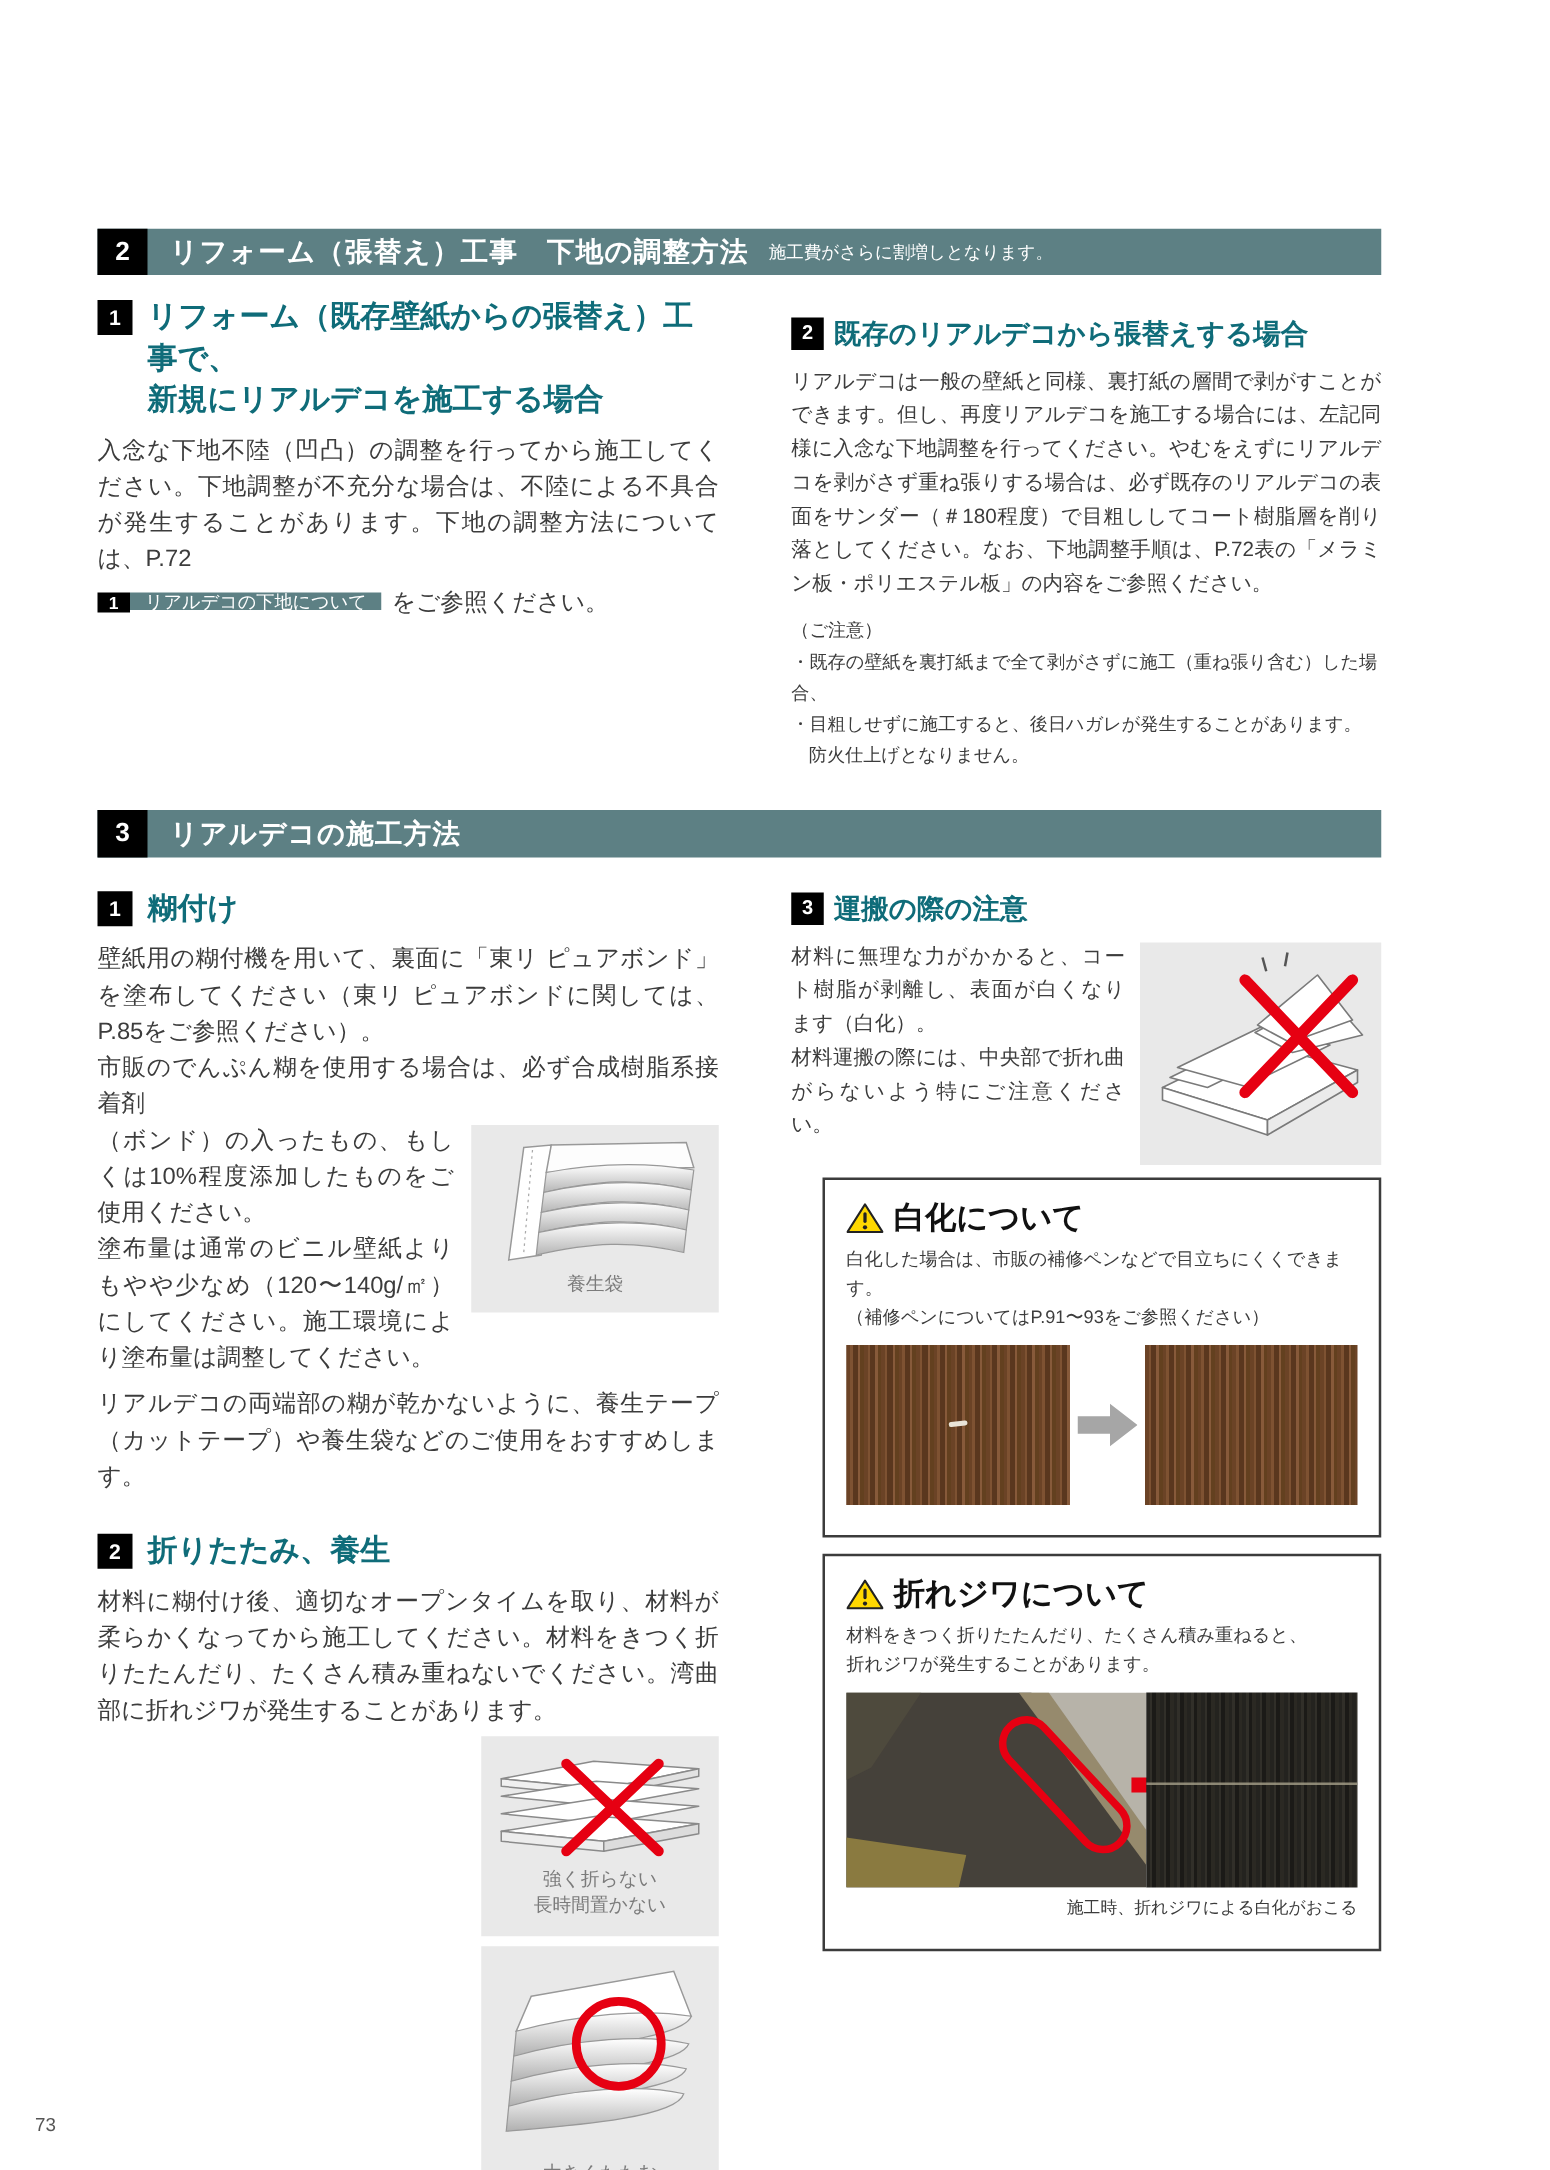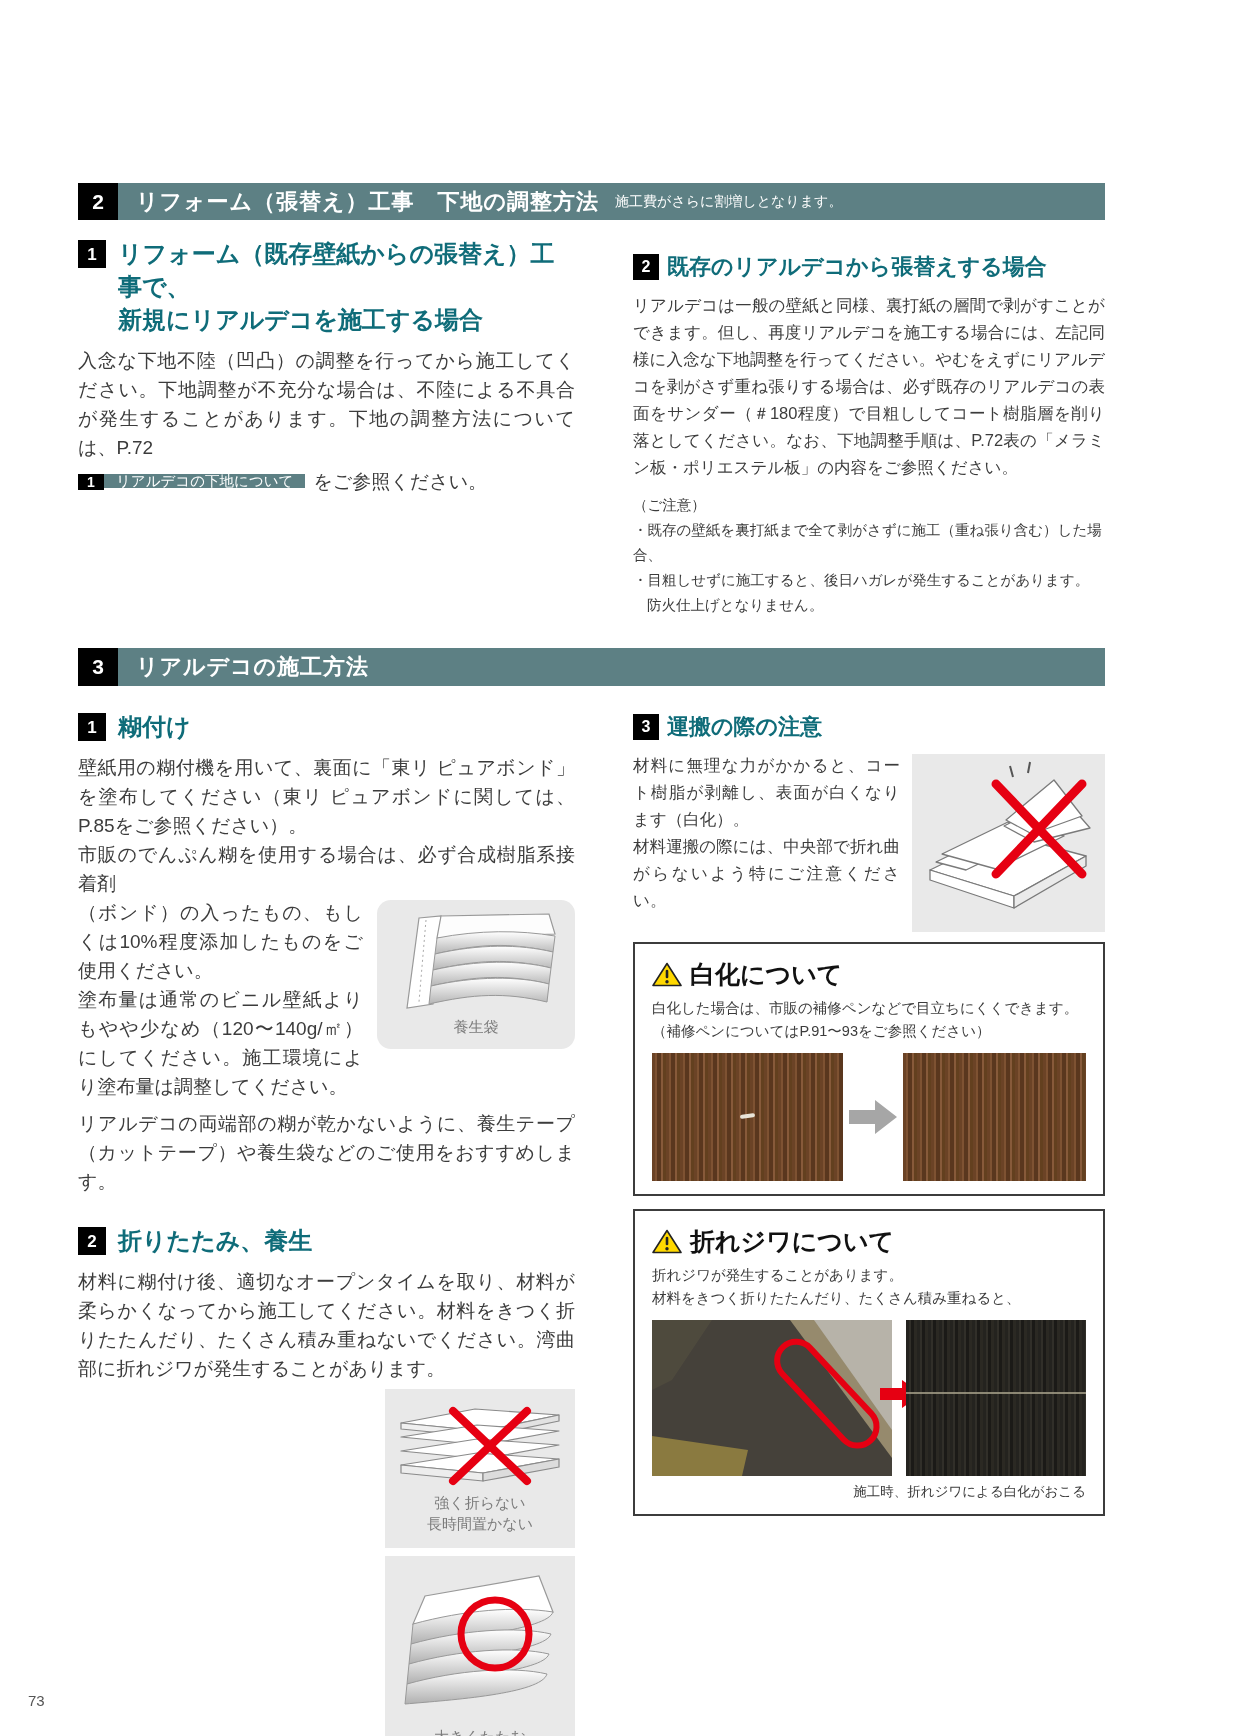"白化について" .warnbox { margin-left: none -> 25px; padding: 14px 17px 13px 17px -> 14px 17px 24px 17px }
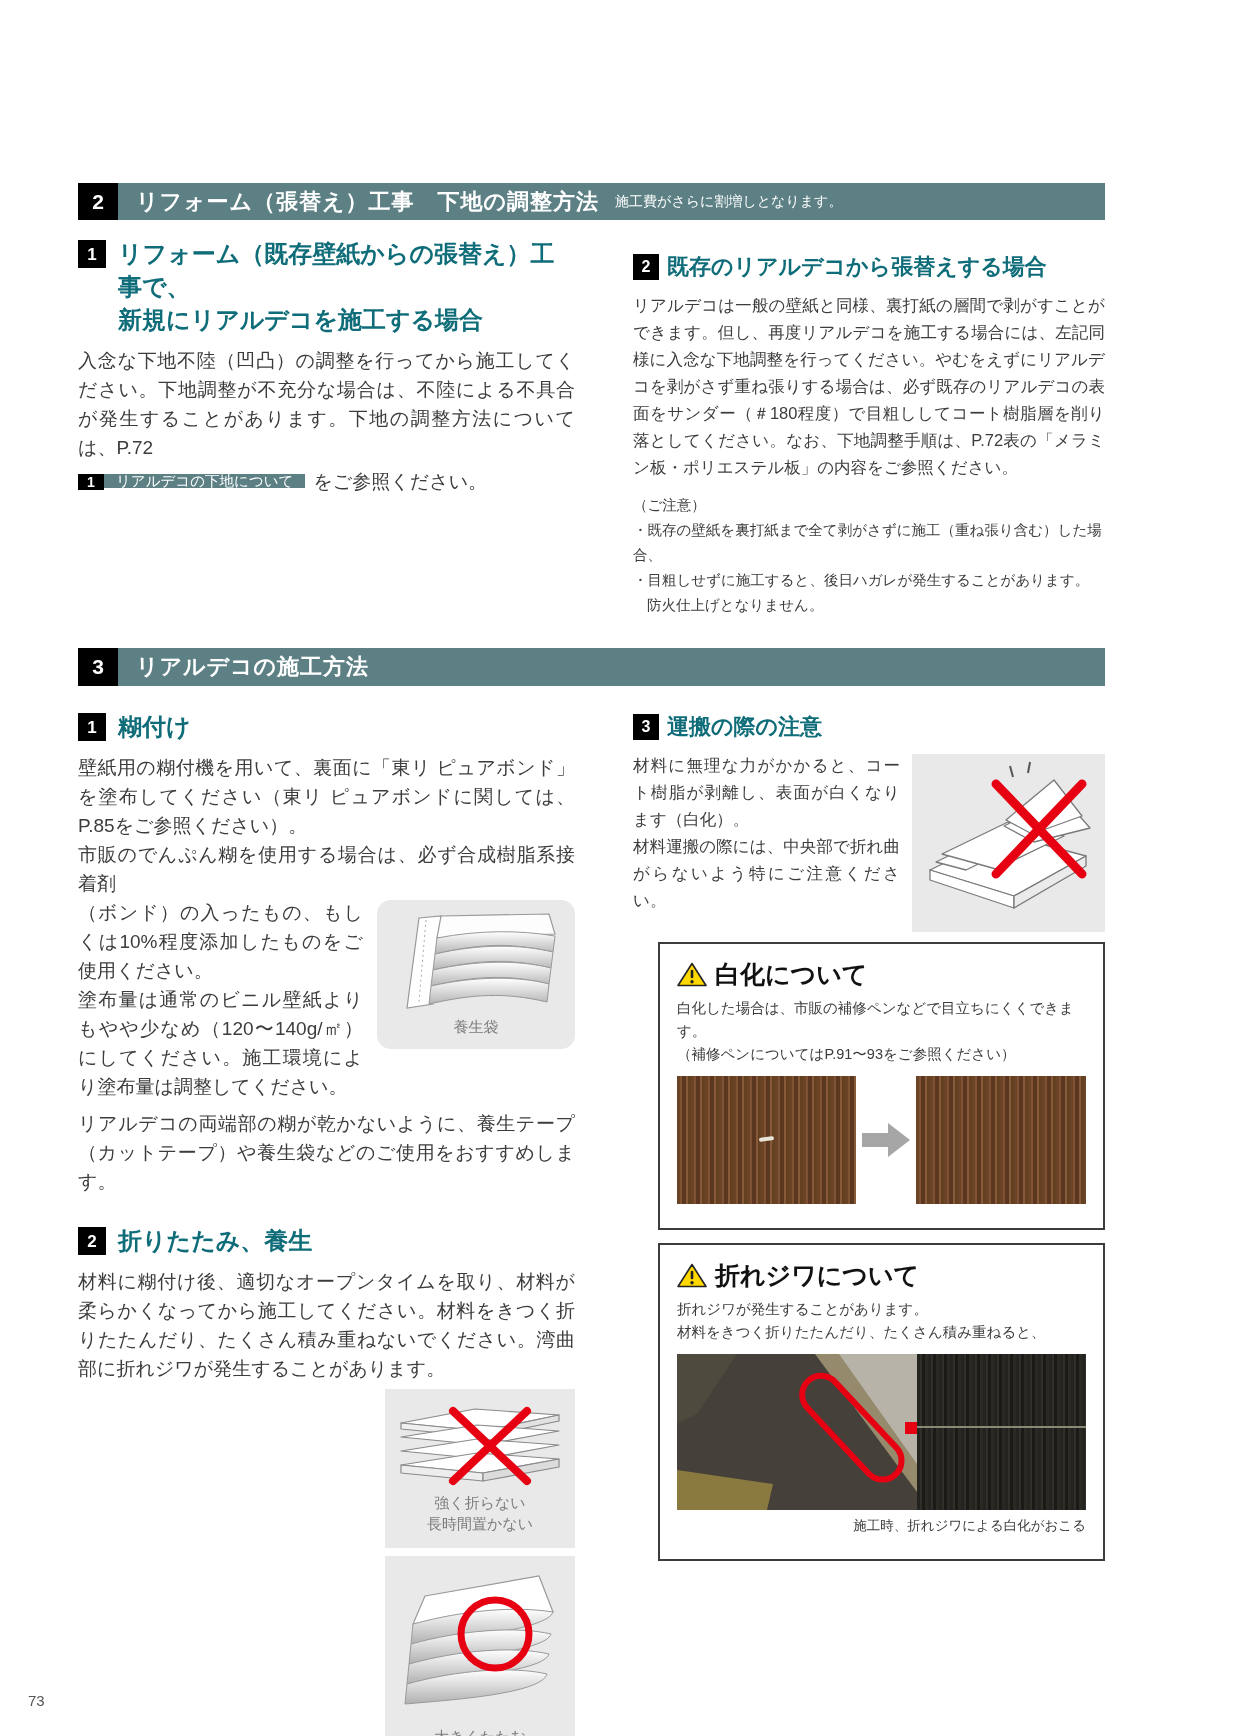"養生袋" .fig-yojo { border-radius: 14px -> none }
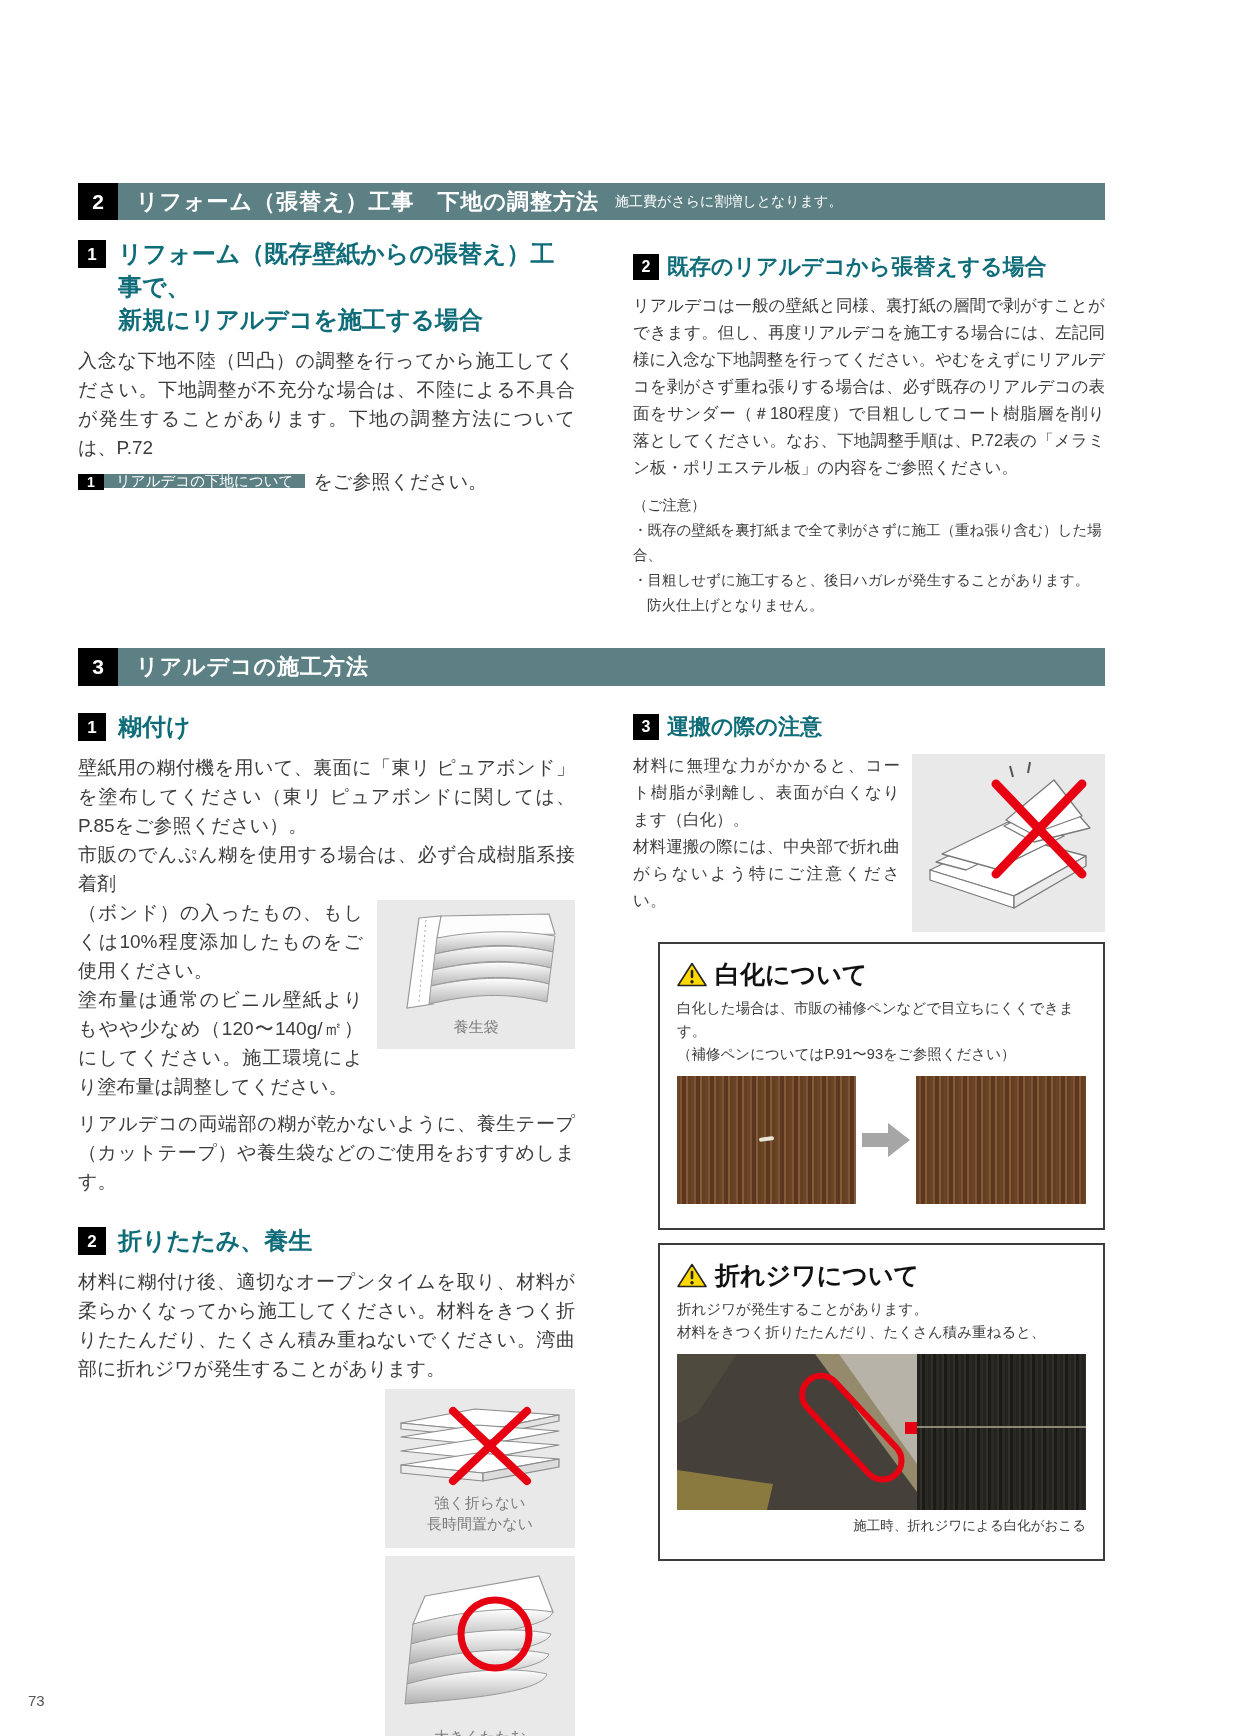"折れジワが発生することがあります。" p { order: before "材料をきつく折りたたんだり、たくさん積み重ねると、" -> after "材料をきつく折りたたんだり、たくさん積み重ねると、" }
